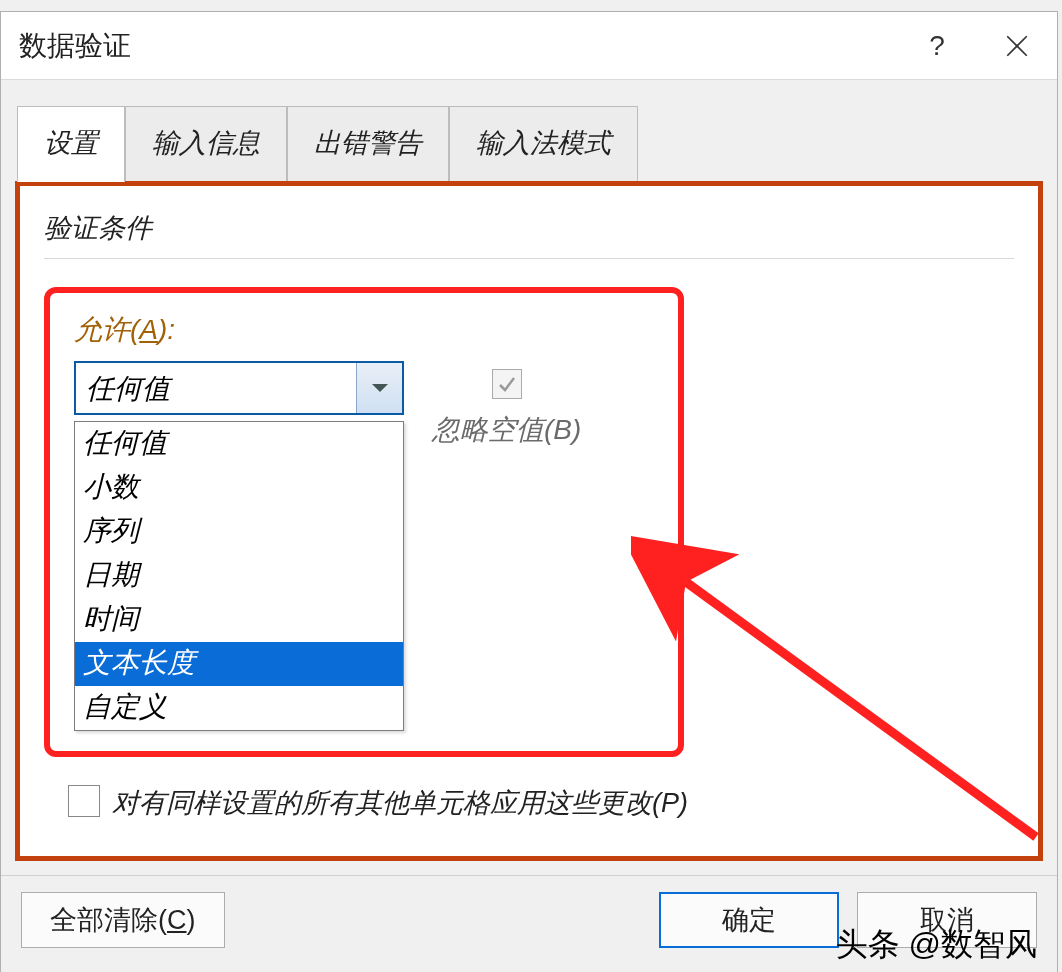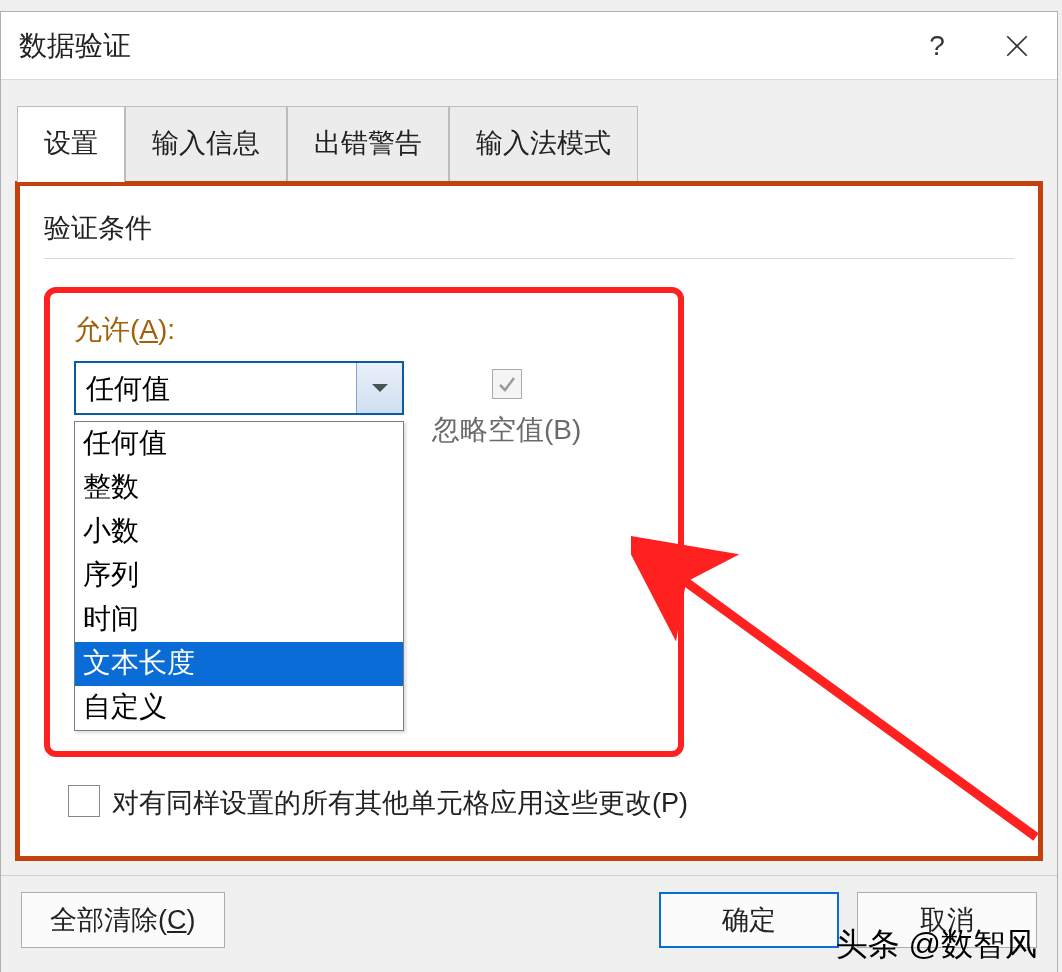"设置" .body-area { font-style: none -> italic }
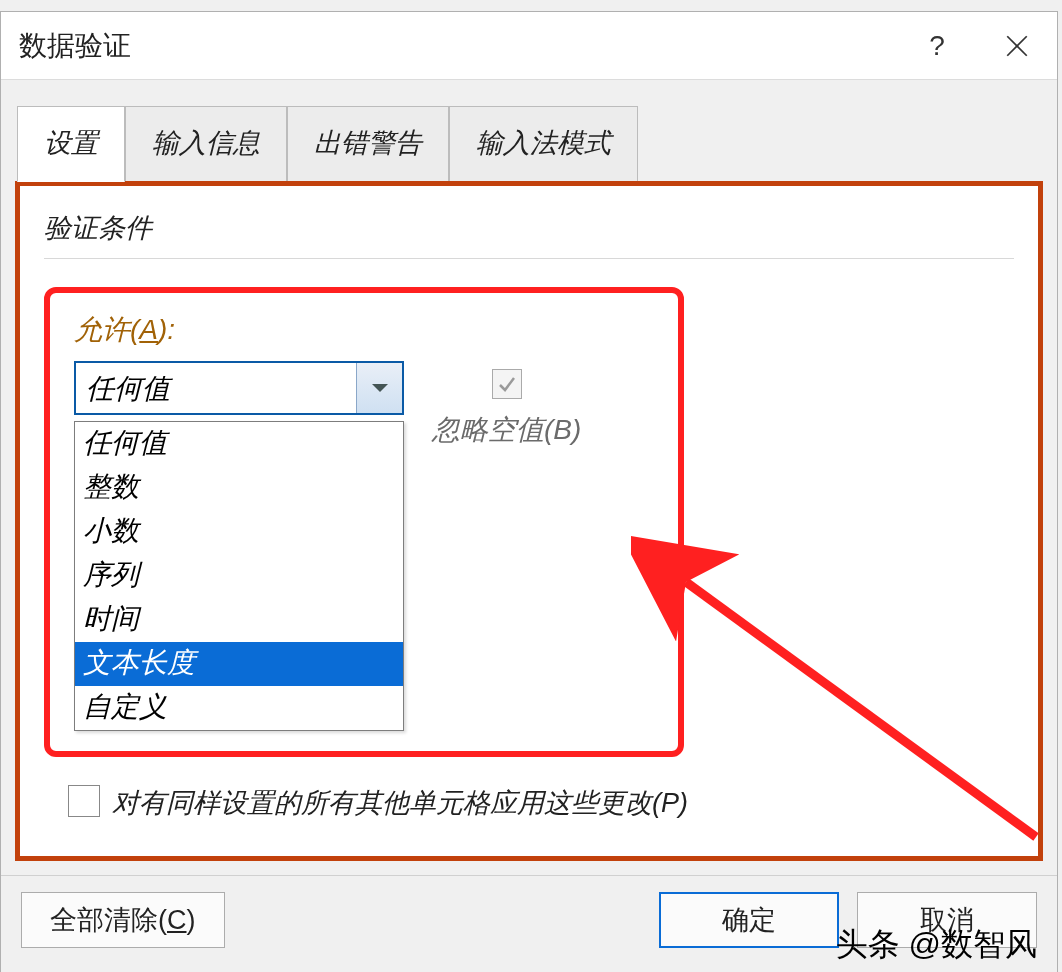"整数" div.dd-item { html: <div>整数</div> -> none }
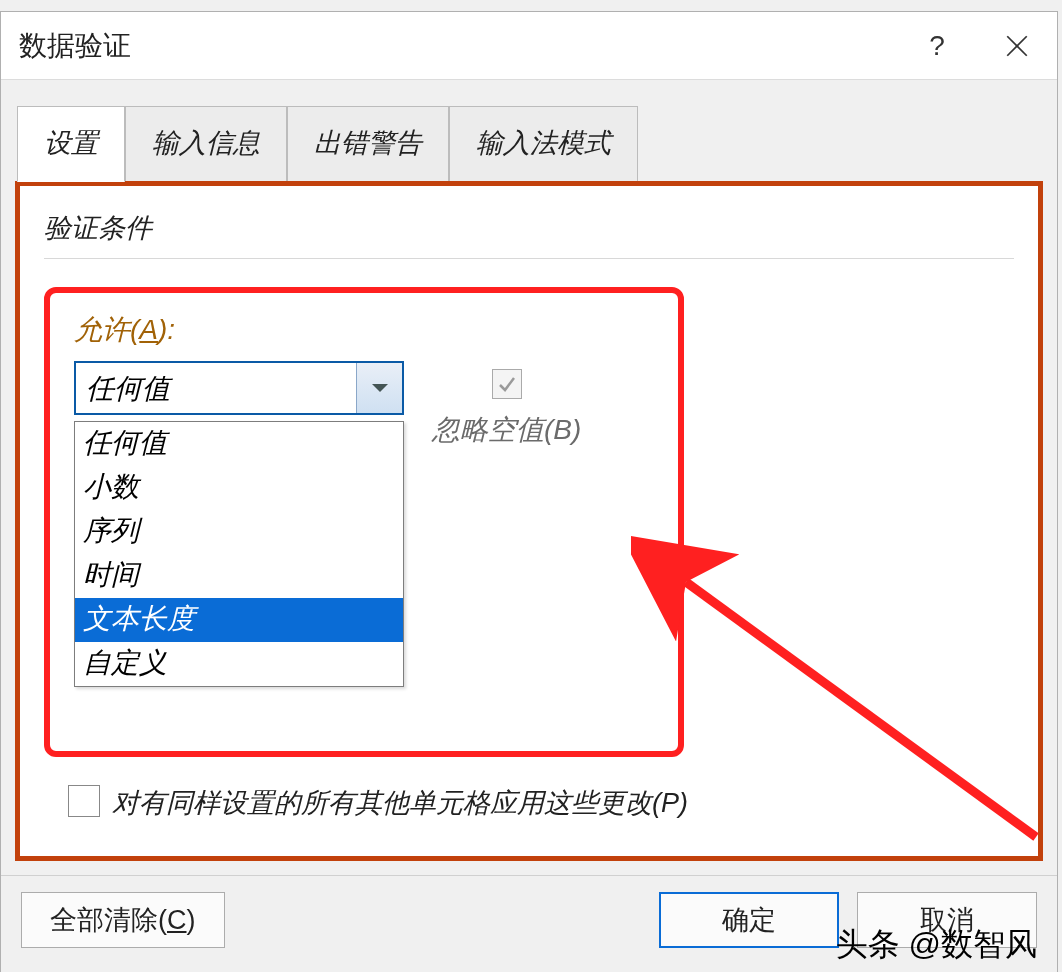"日期" div.dd-item { html: none -> <div>日期</div> }
